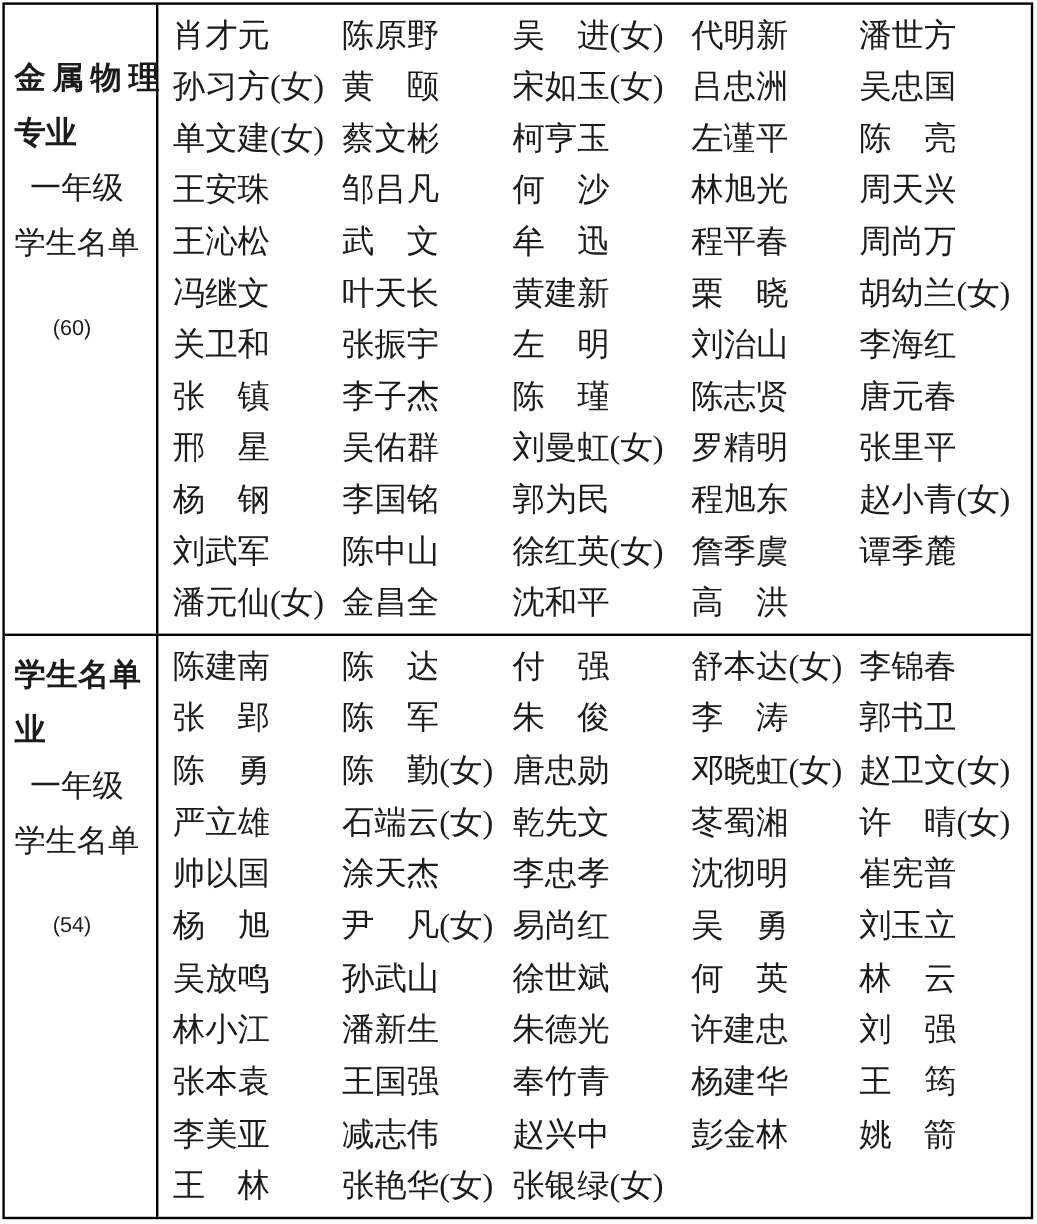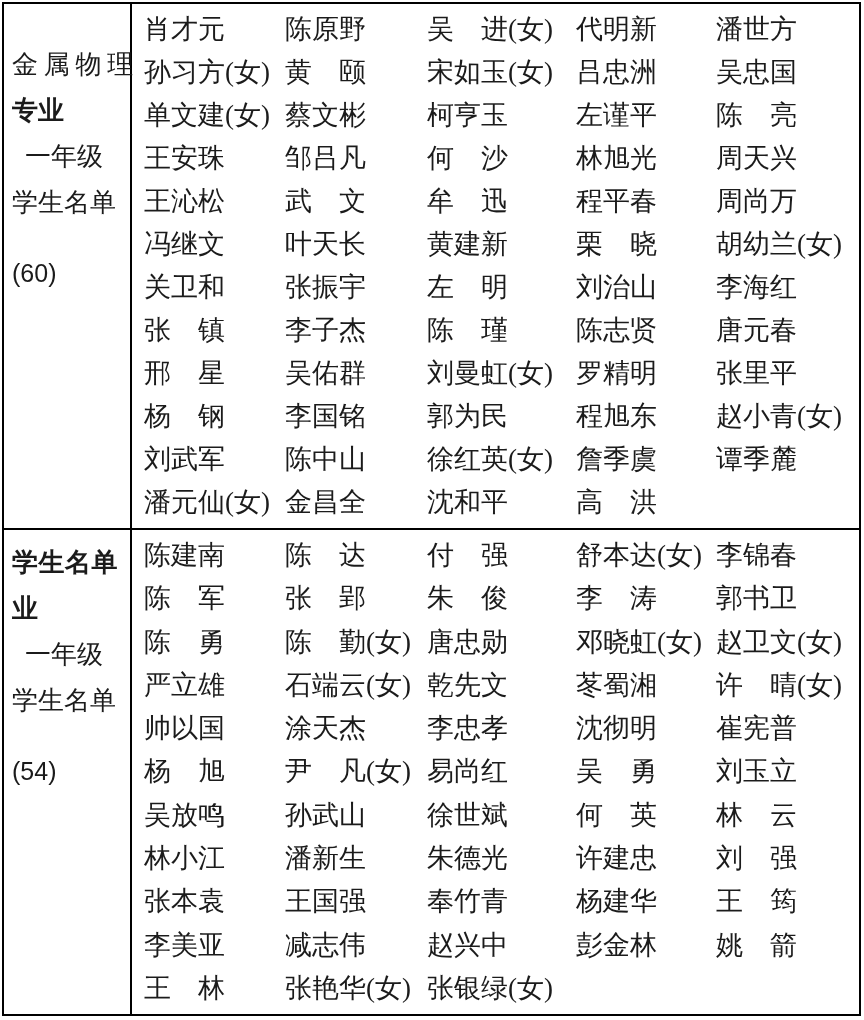"金属物理" .section-0 .major-line-1 { font-weight: normal -> bold }
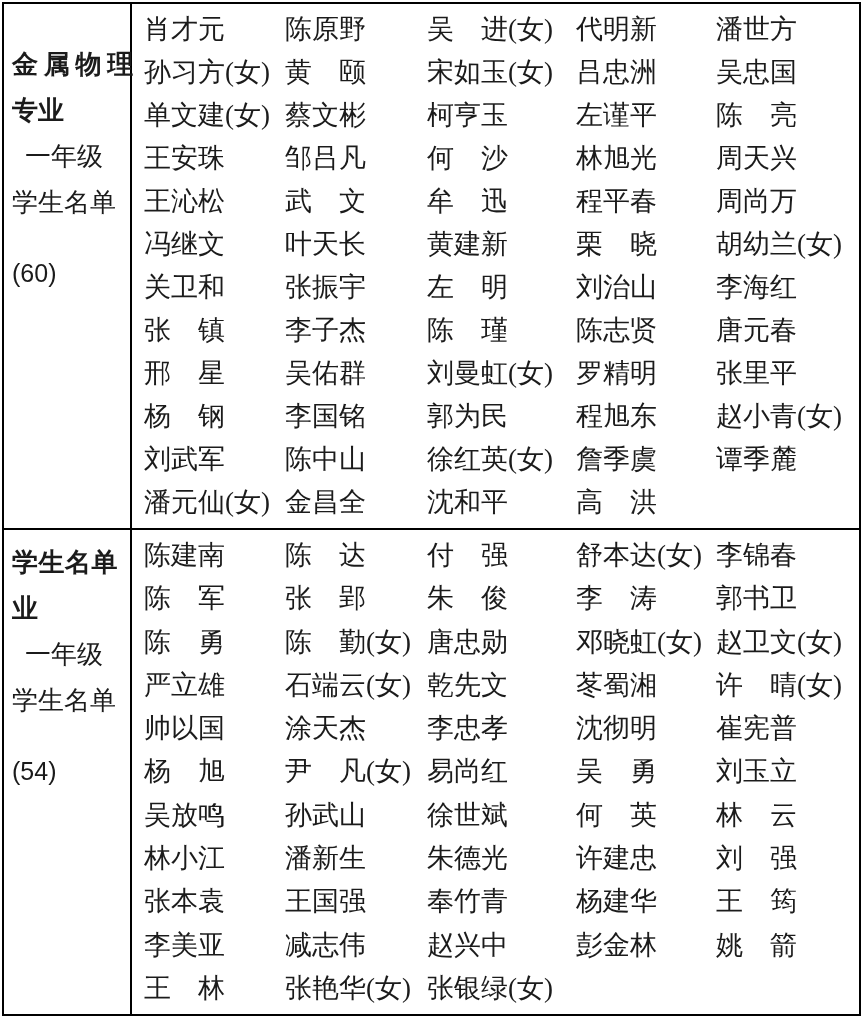"(60)" .count-line { font-size: 25px -> 18px; text-align: left -> center }
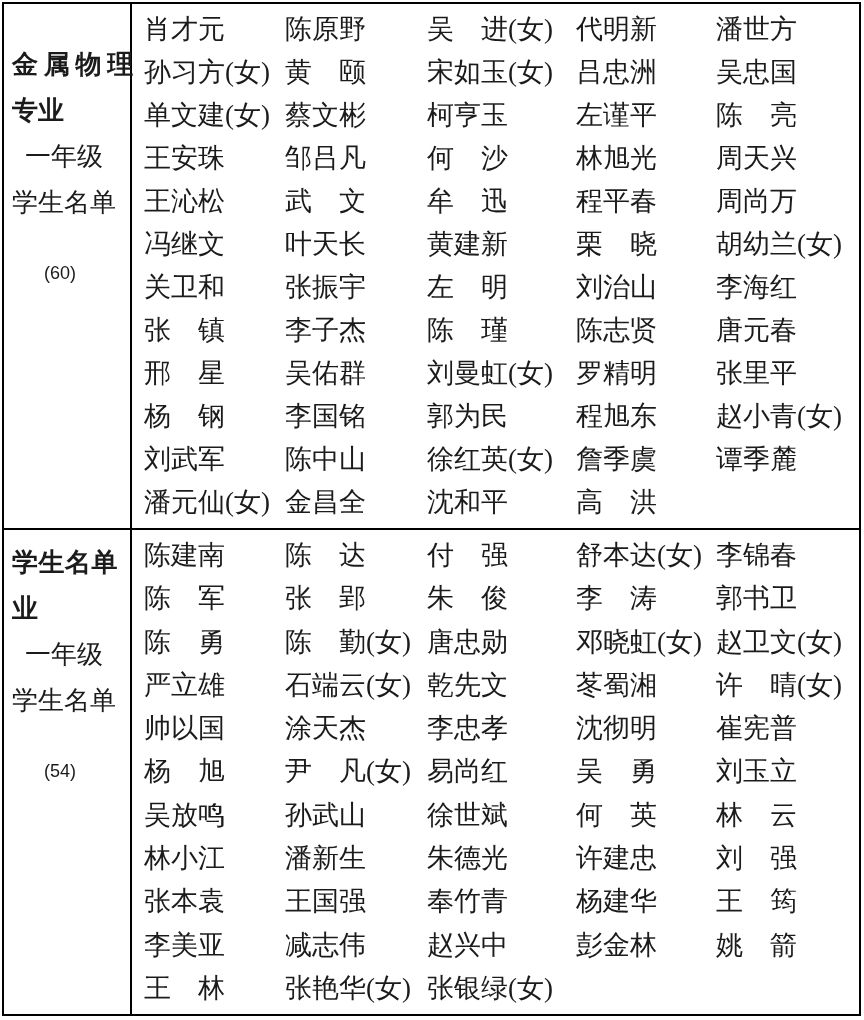"陈 军" div.name-cell { order: before "张 郢" -> after "张 郢" }
